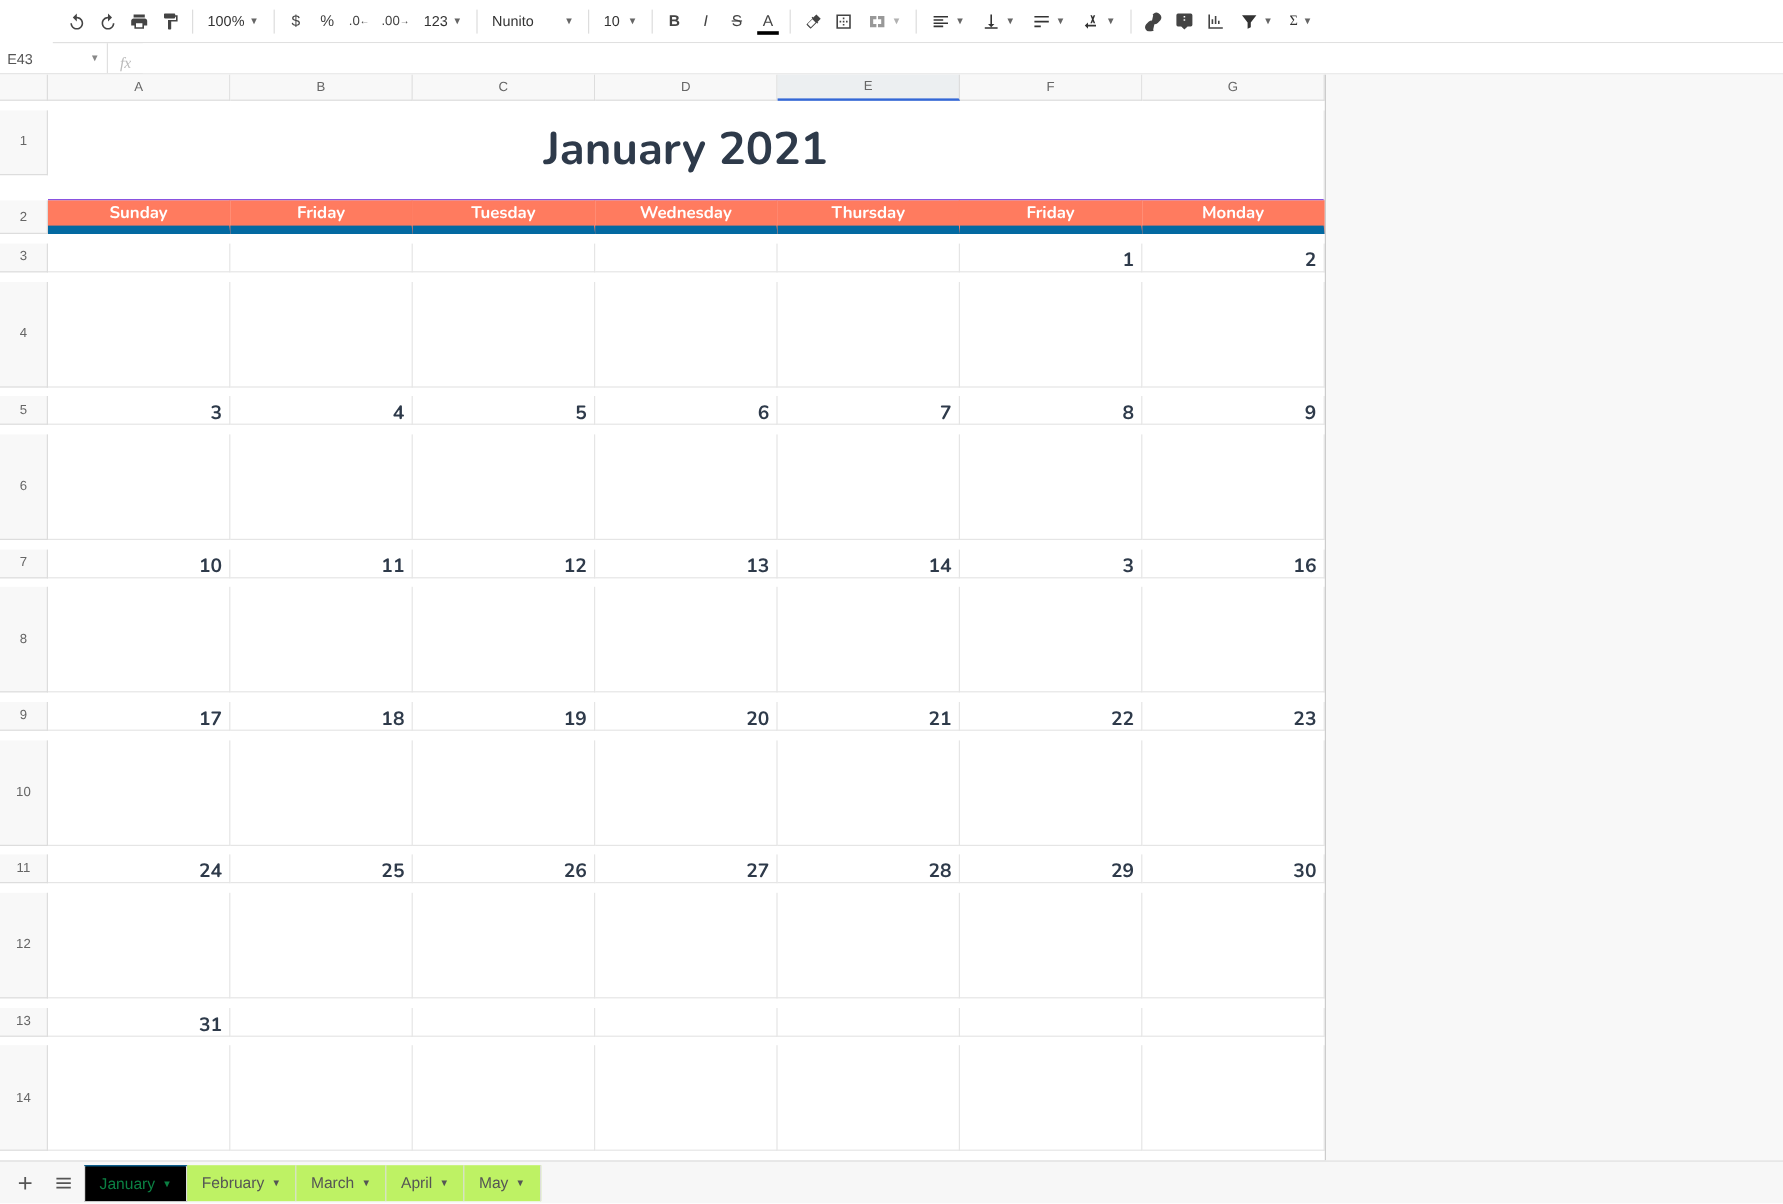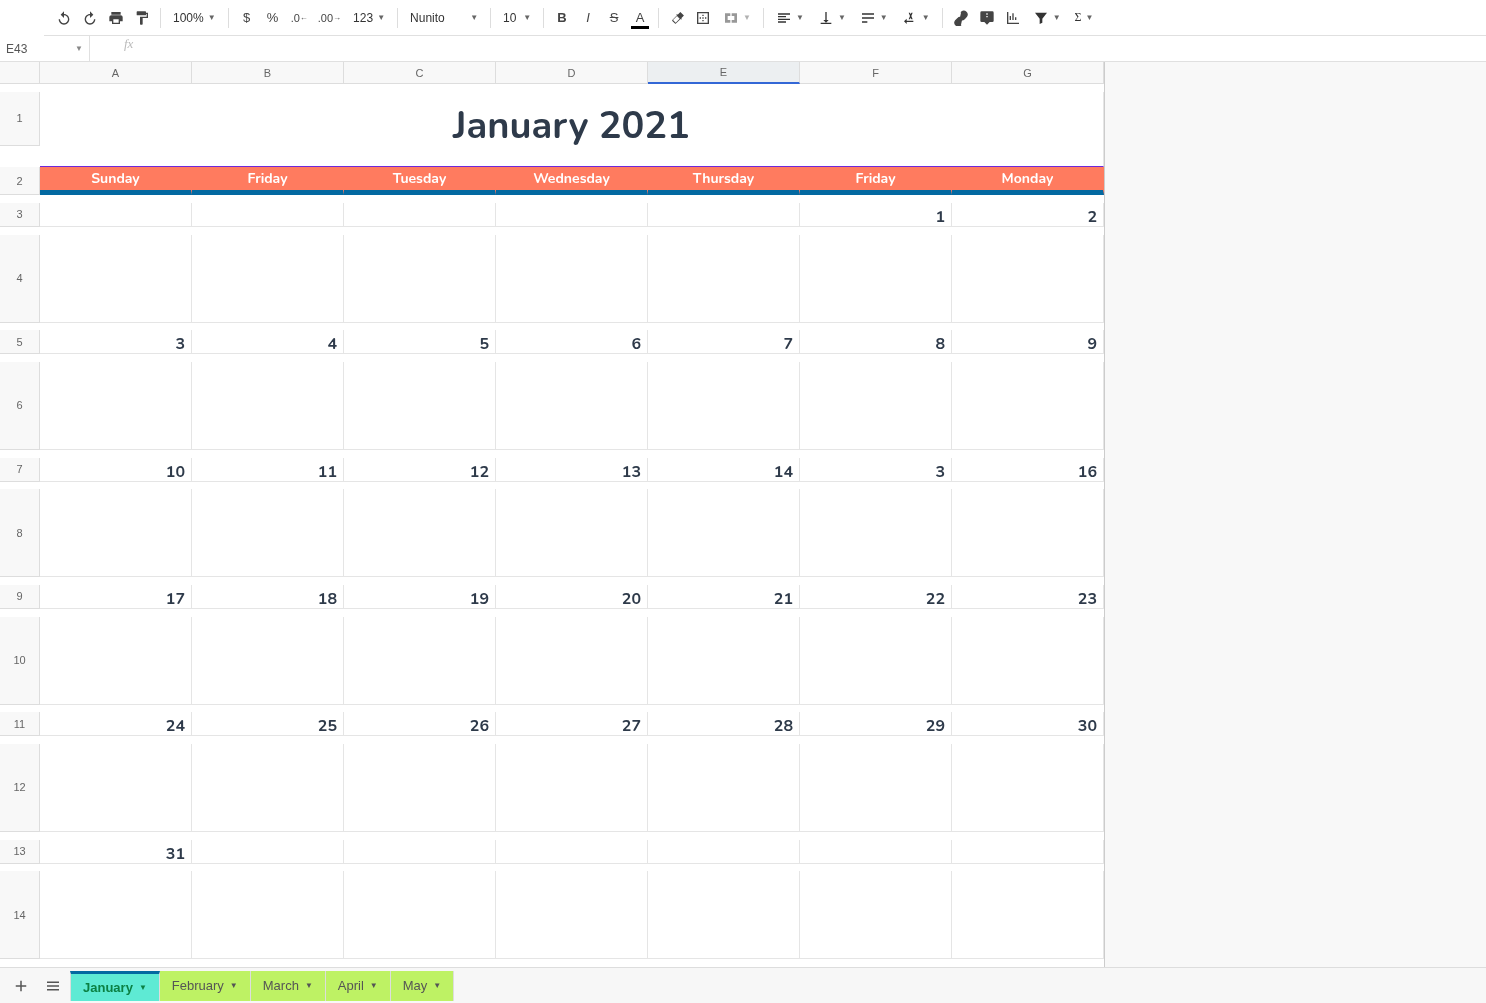"E43" .formula-row { align-items: flex-start -> flex-end; gap: 24px -> none }
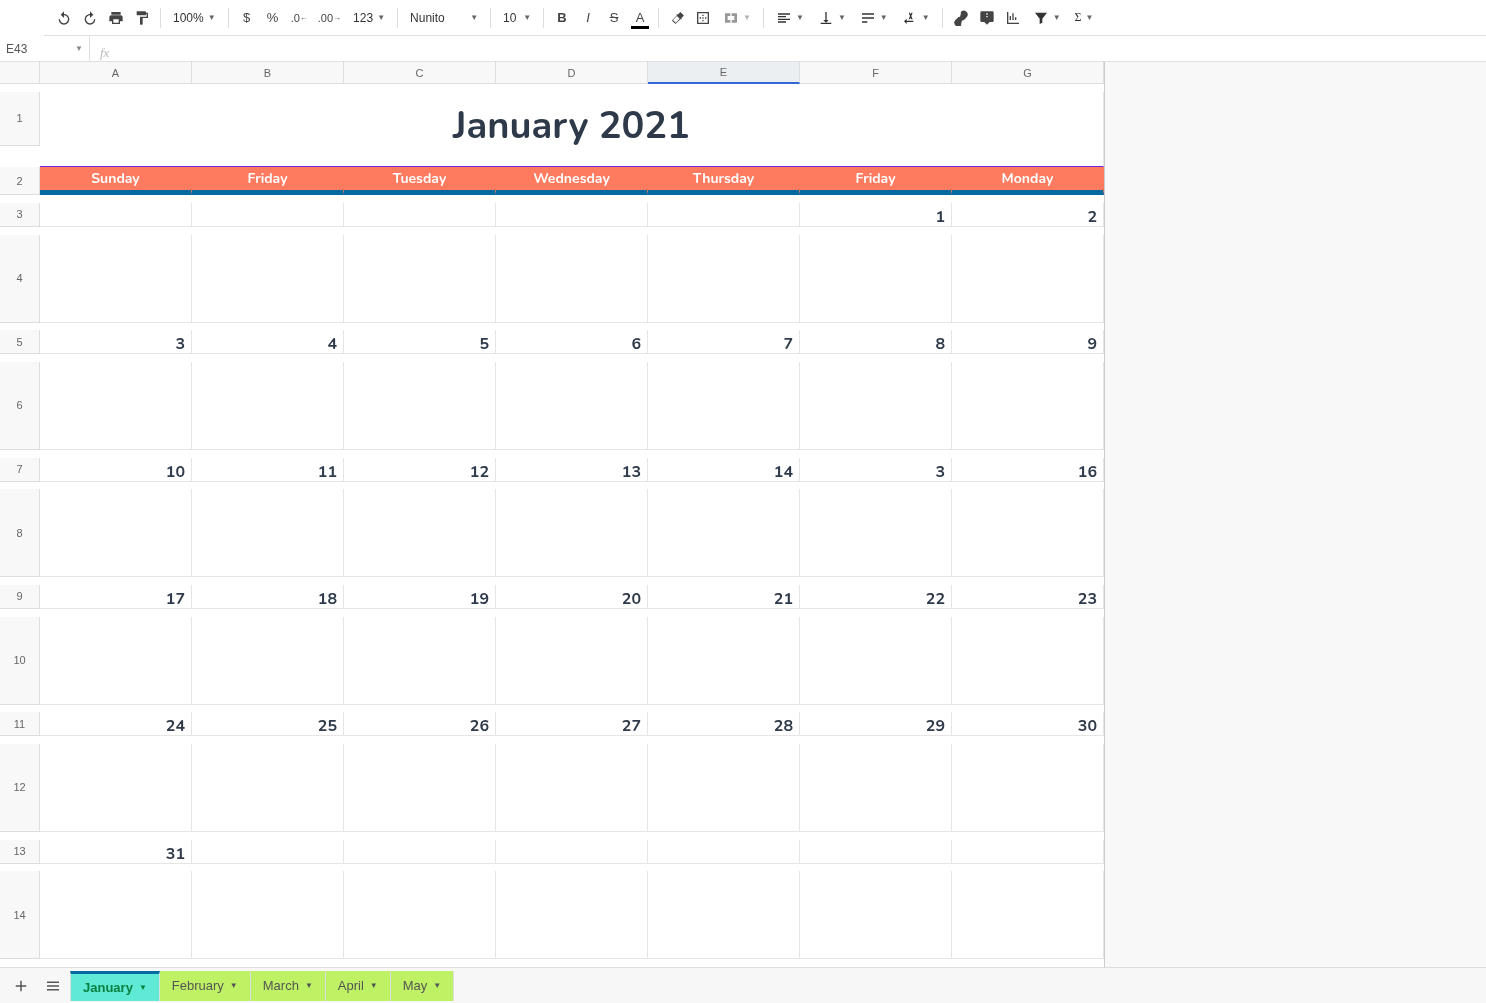"Sunday" .dayhdr { border-bottom: 5px solid #0369a1 -> 7px solid #0369a1 }
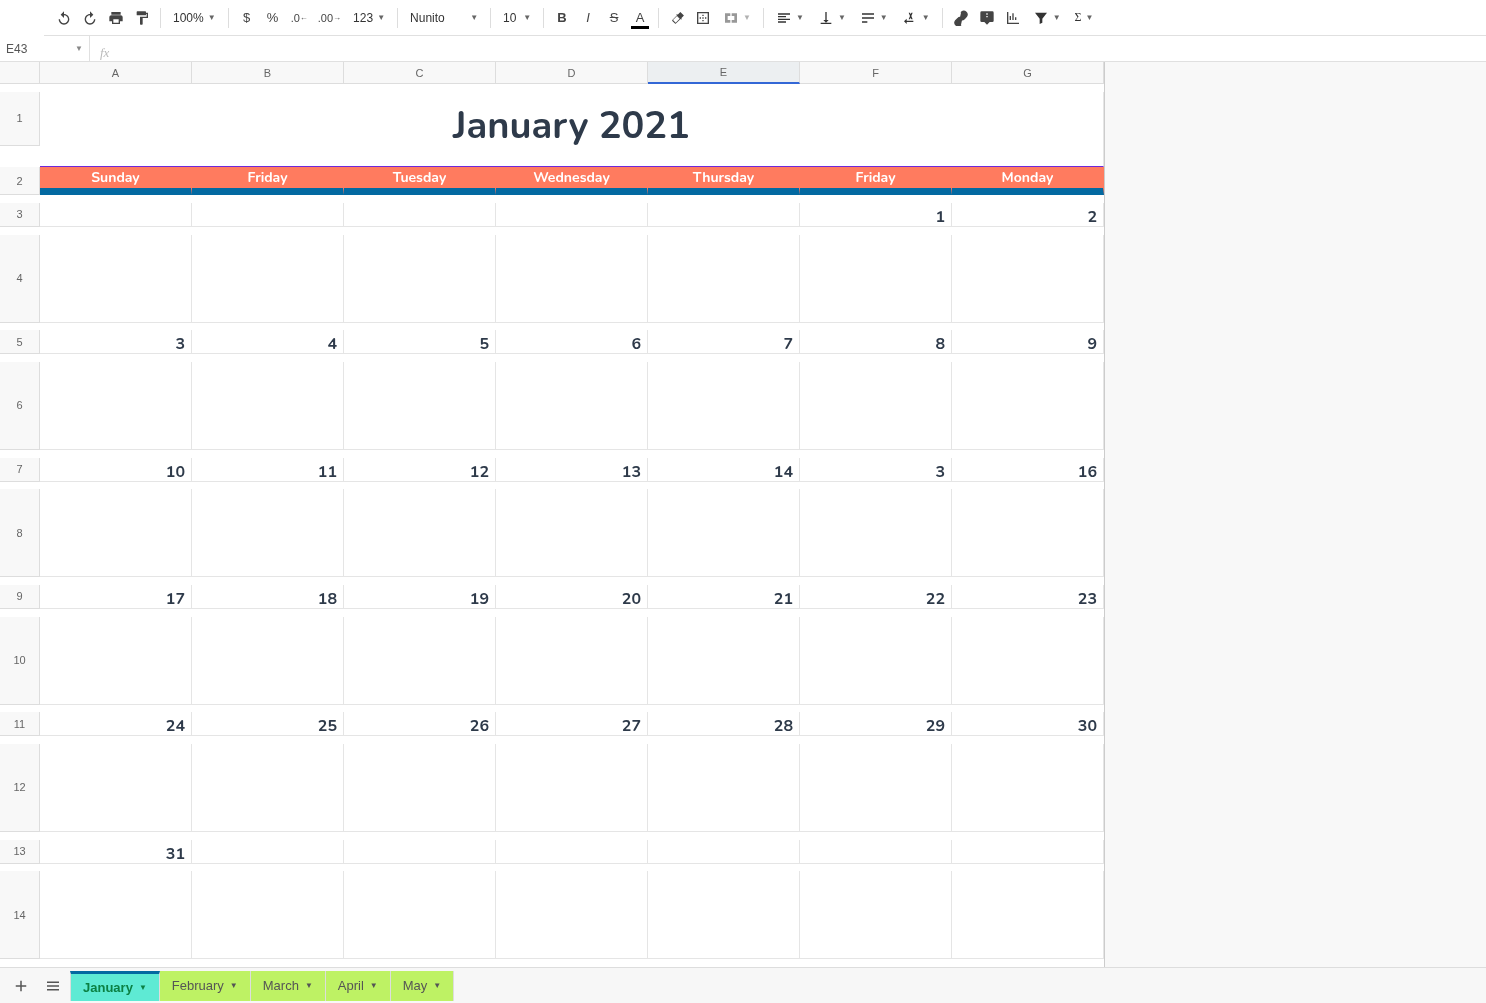"January" .sheet-tab.active { background: #5eead4 -> #000000; border-top: 3px solid #0369a1 -> 1px solid #0369a1; font-weight: 700 -> 400 }
